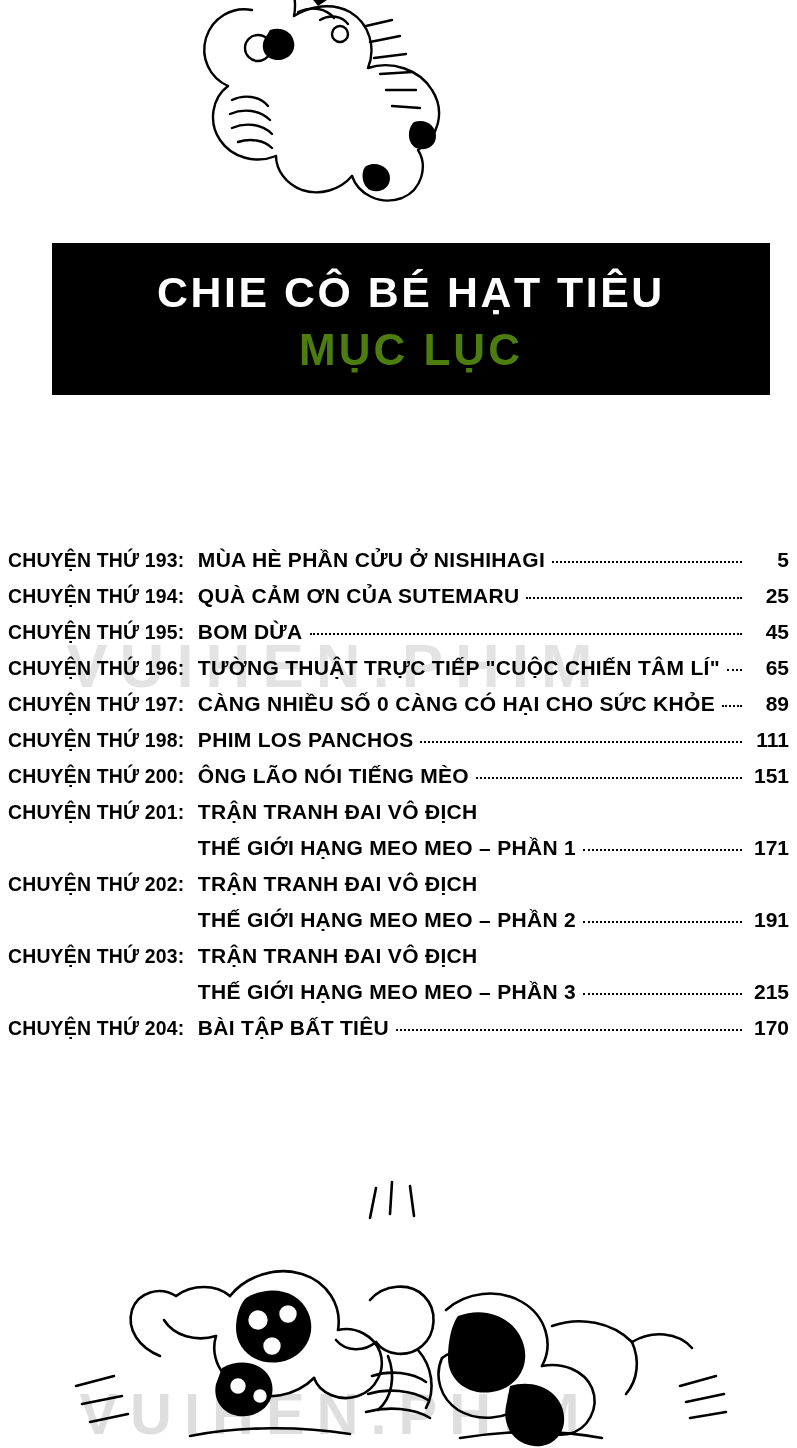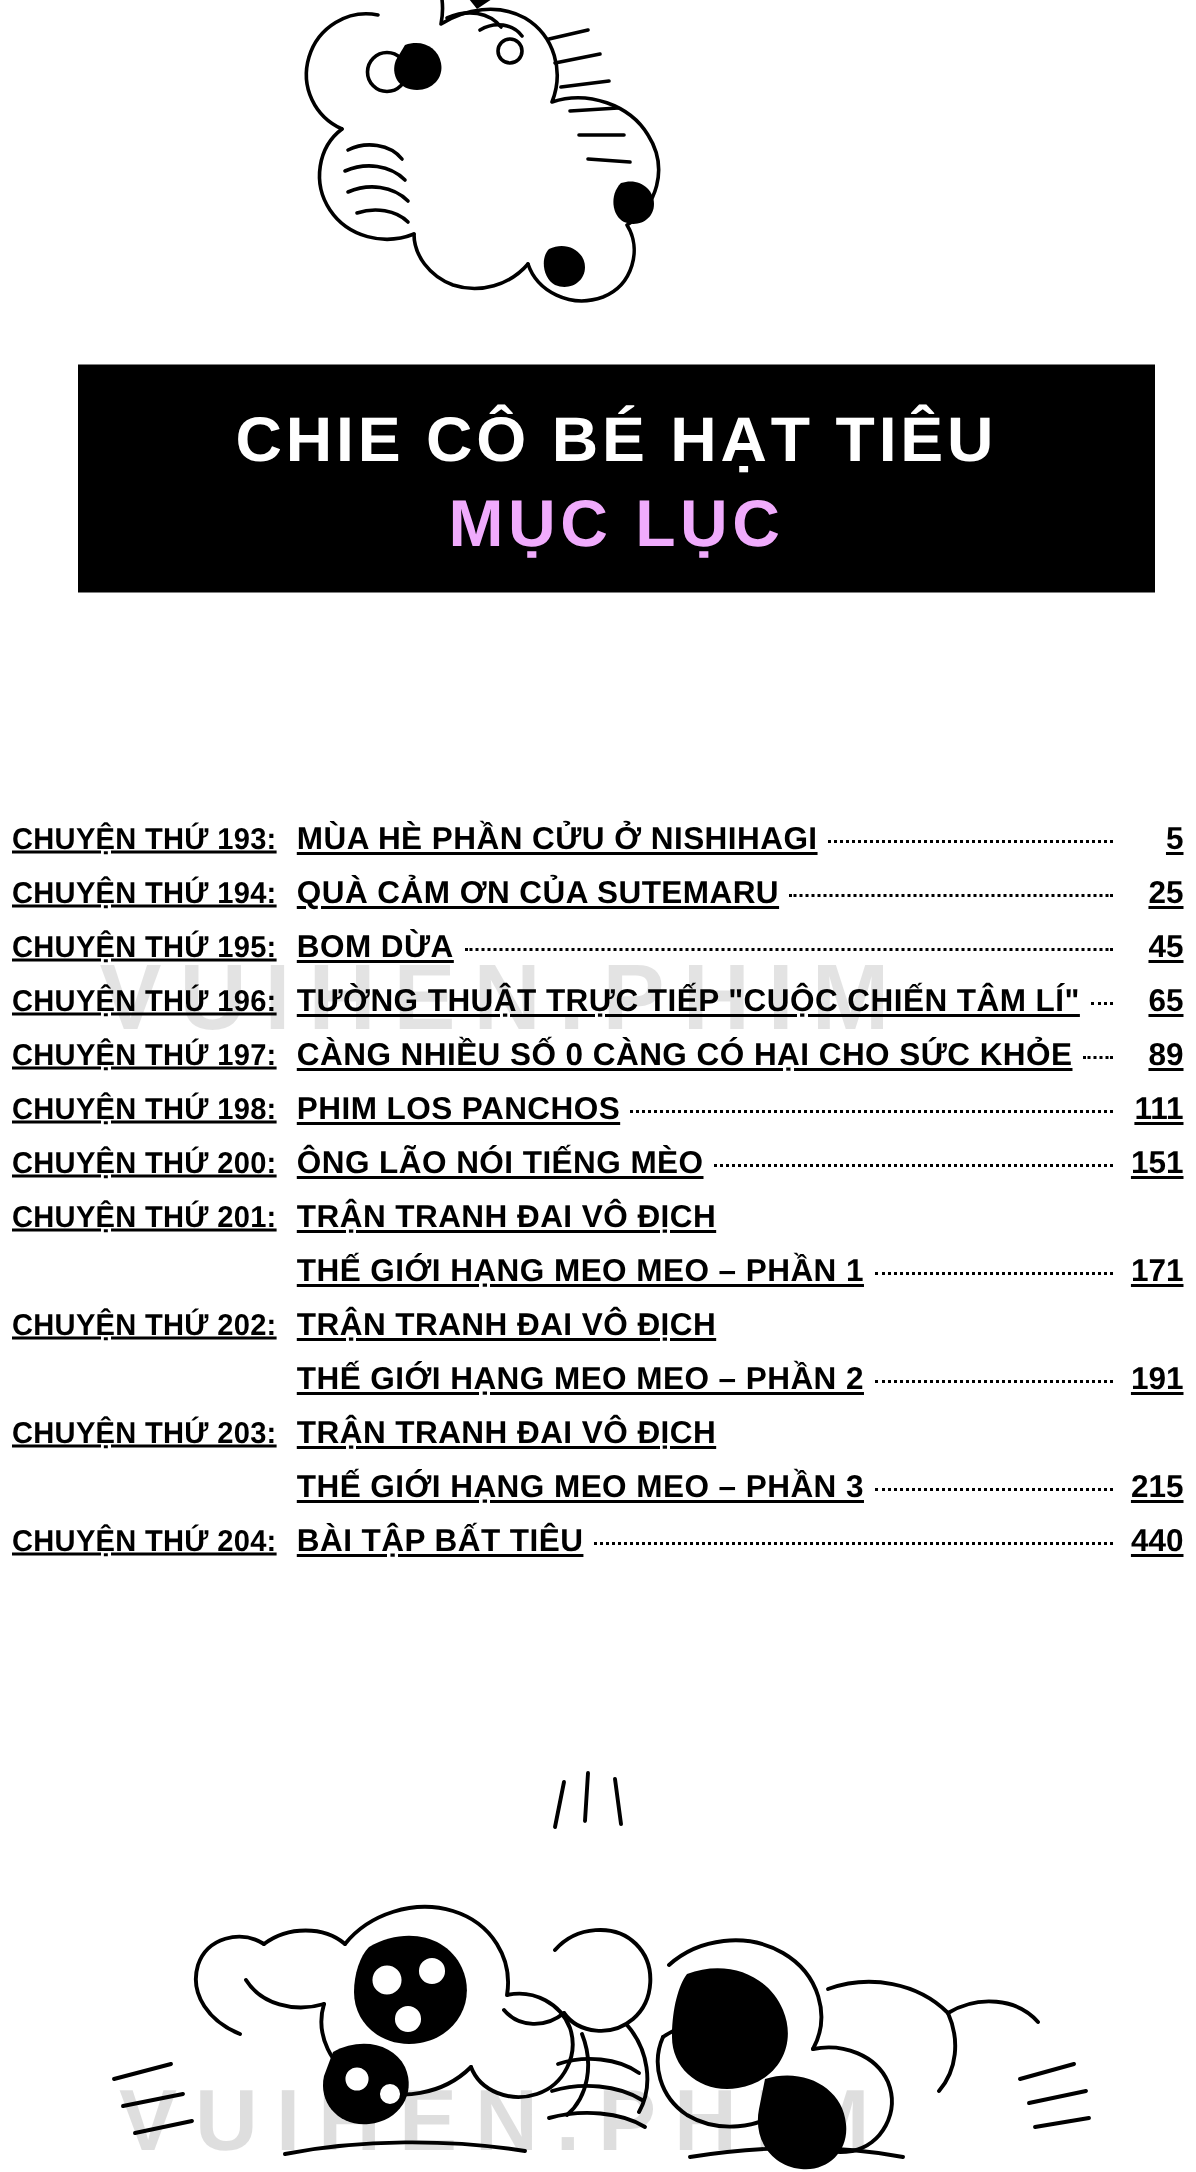"MỤC LỤC" .title-line2 { color: #f0abfc -> #4d7c0f }
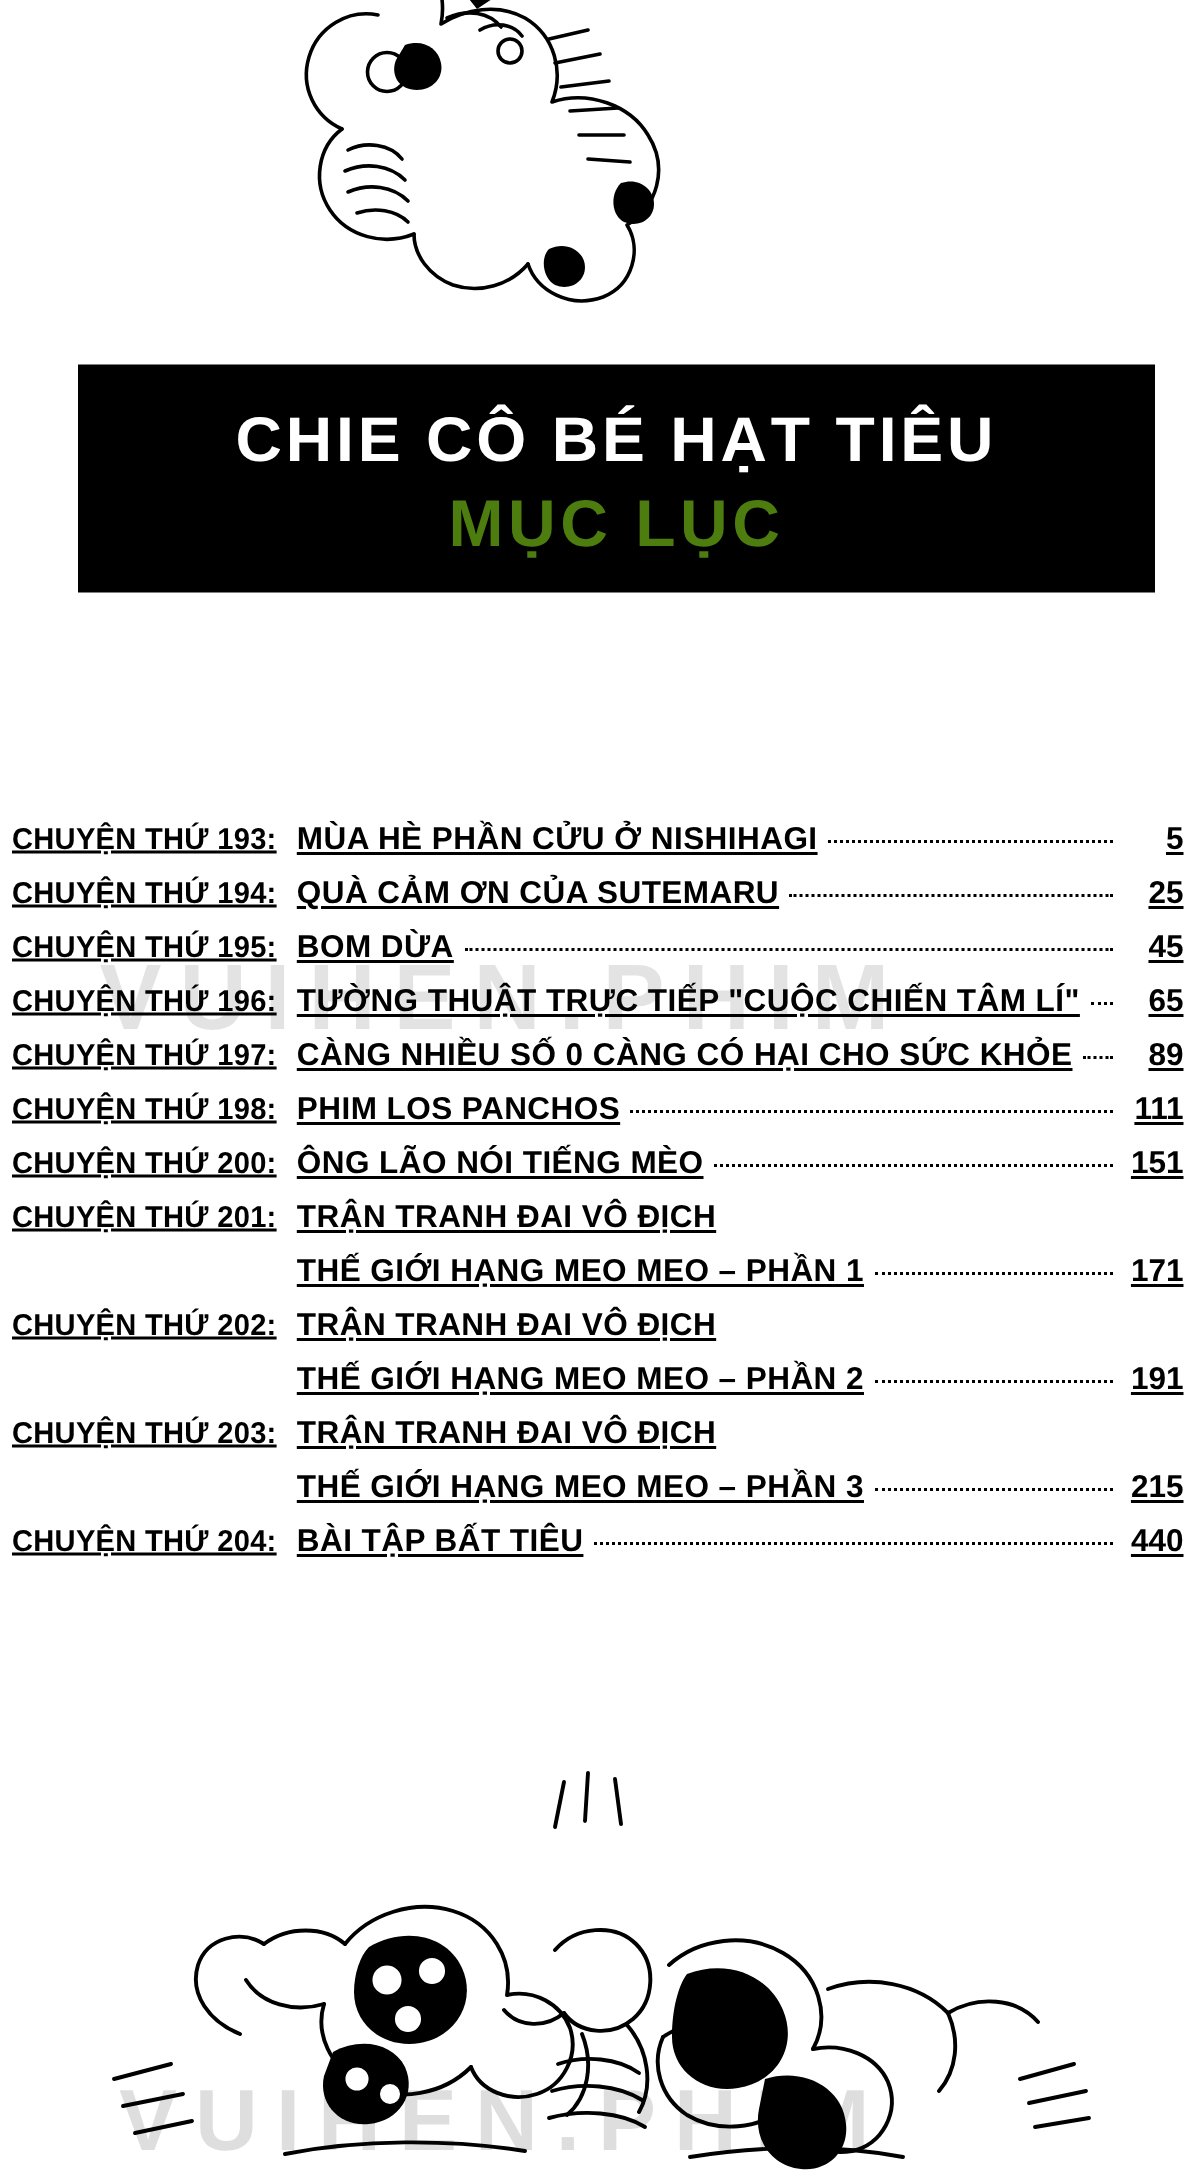"CHUYỆN THỨ 193:" .toc-row { text-decoration: underline -> none }
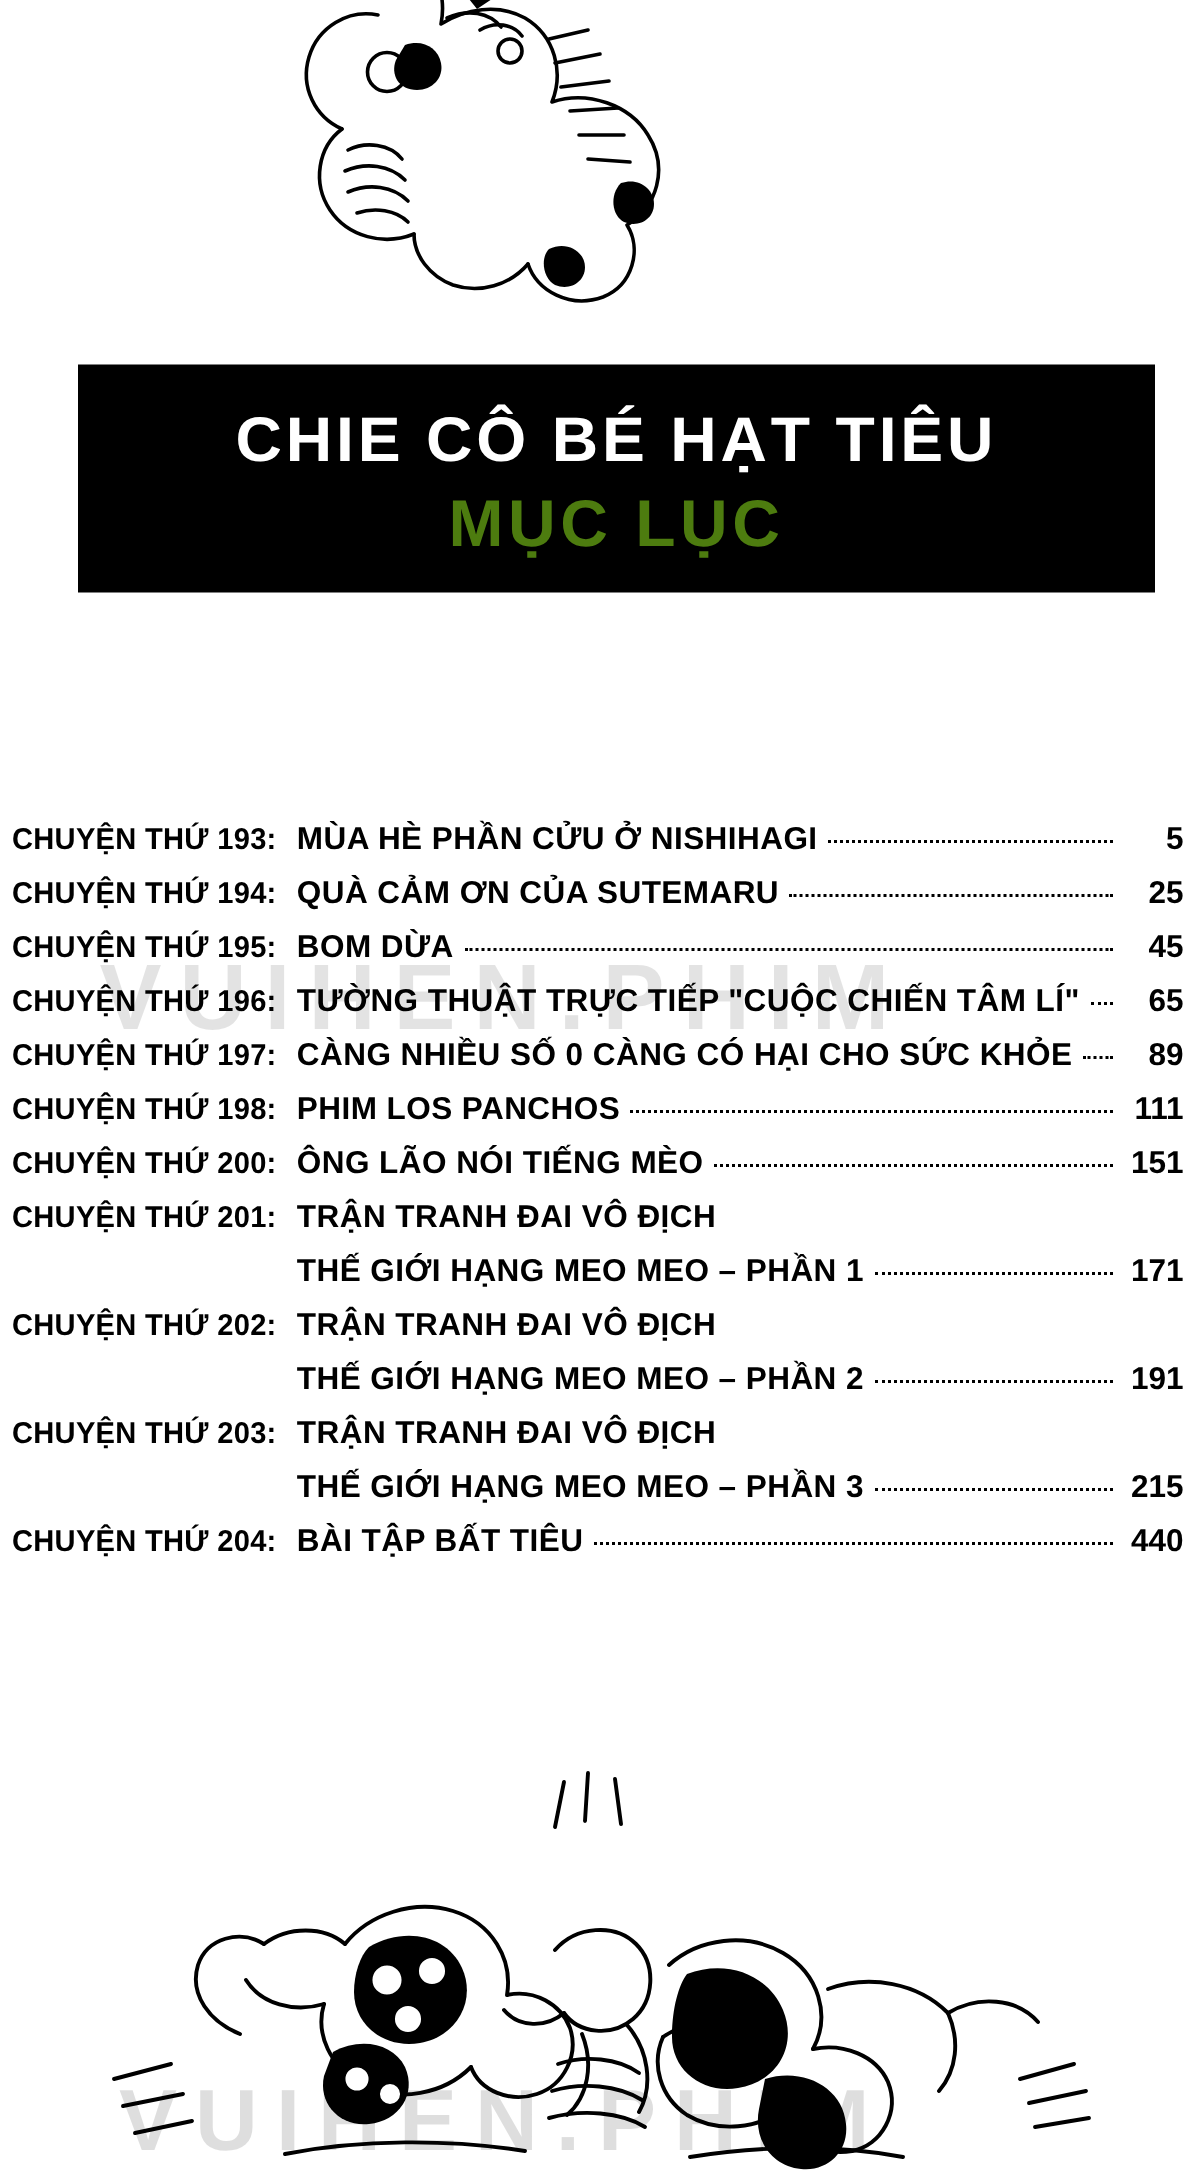"440" span.toc-page { text: 440 -> 170 }
